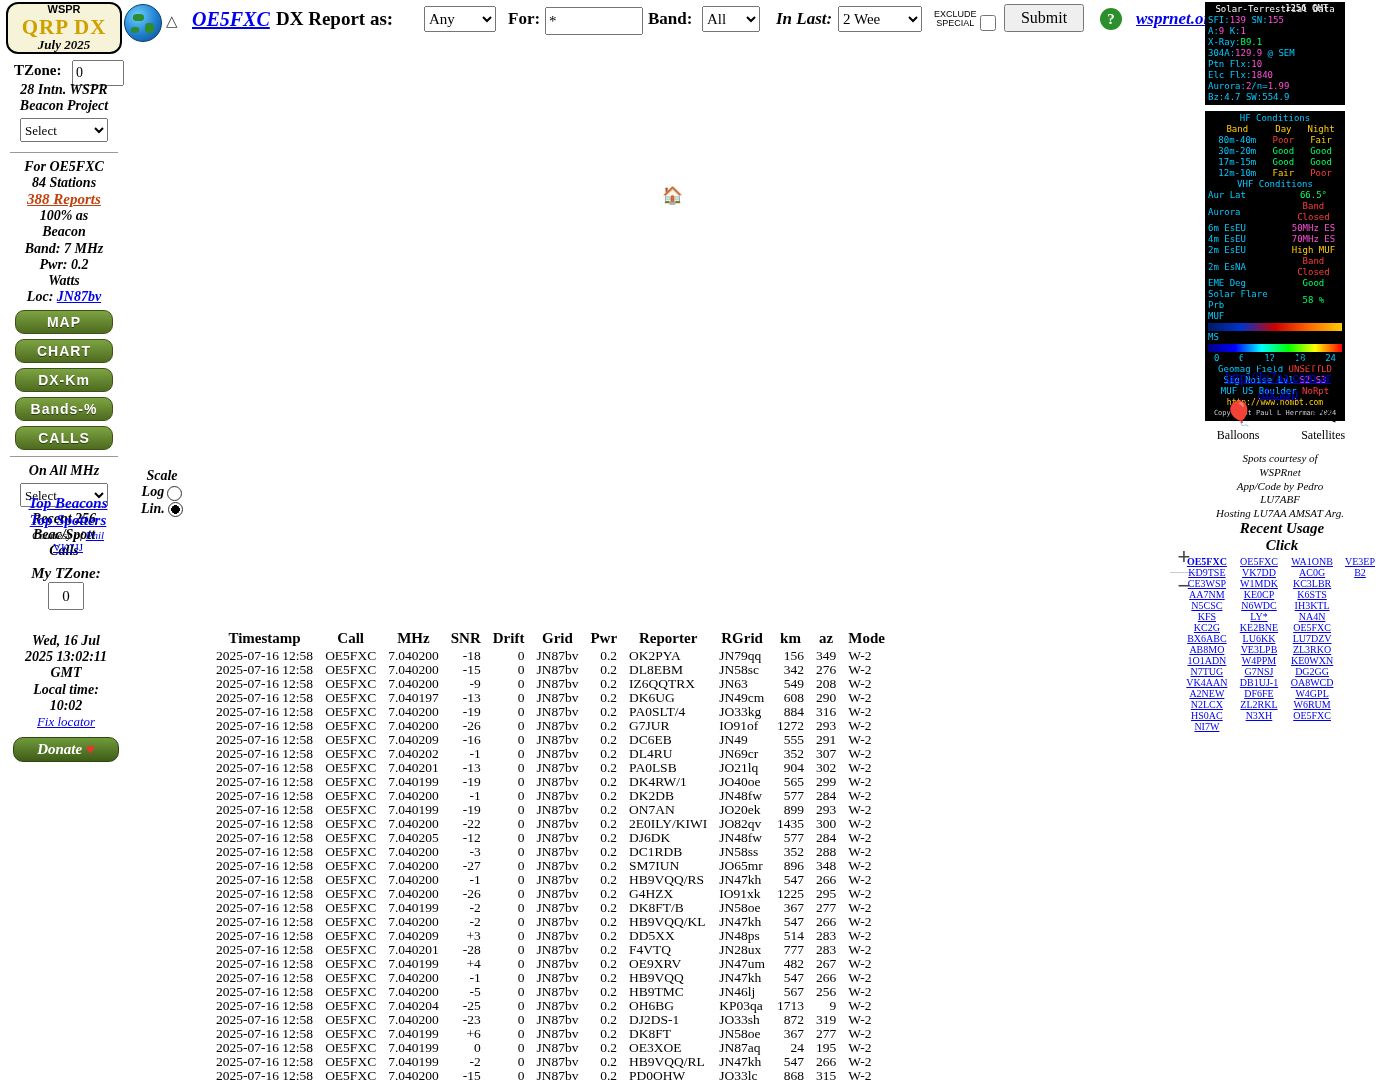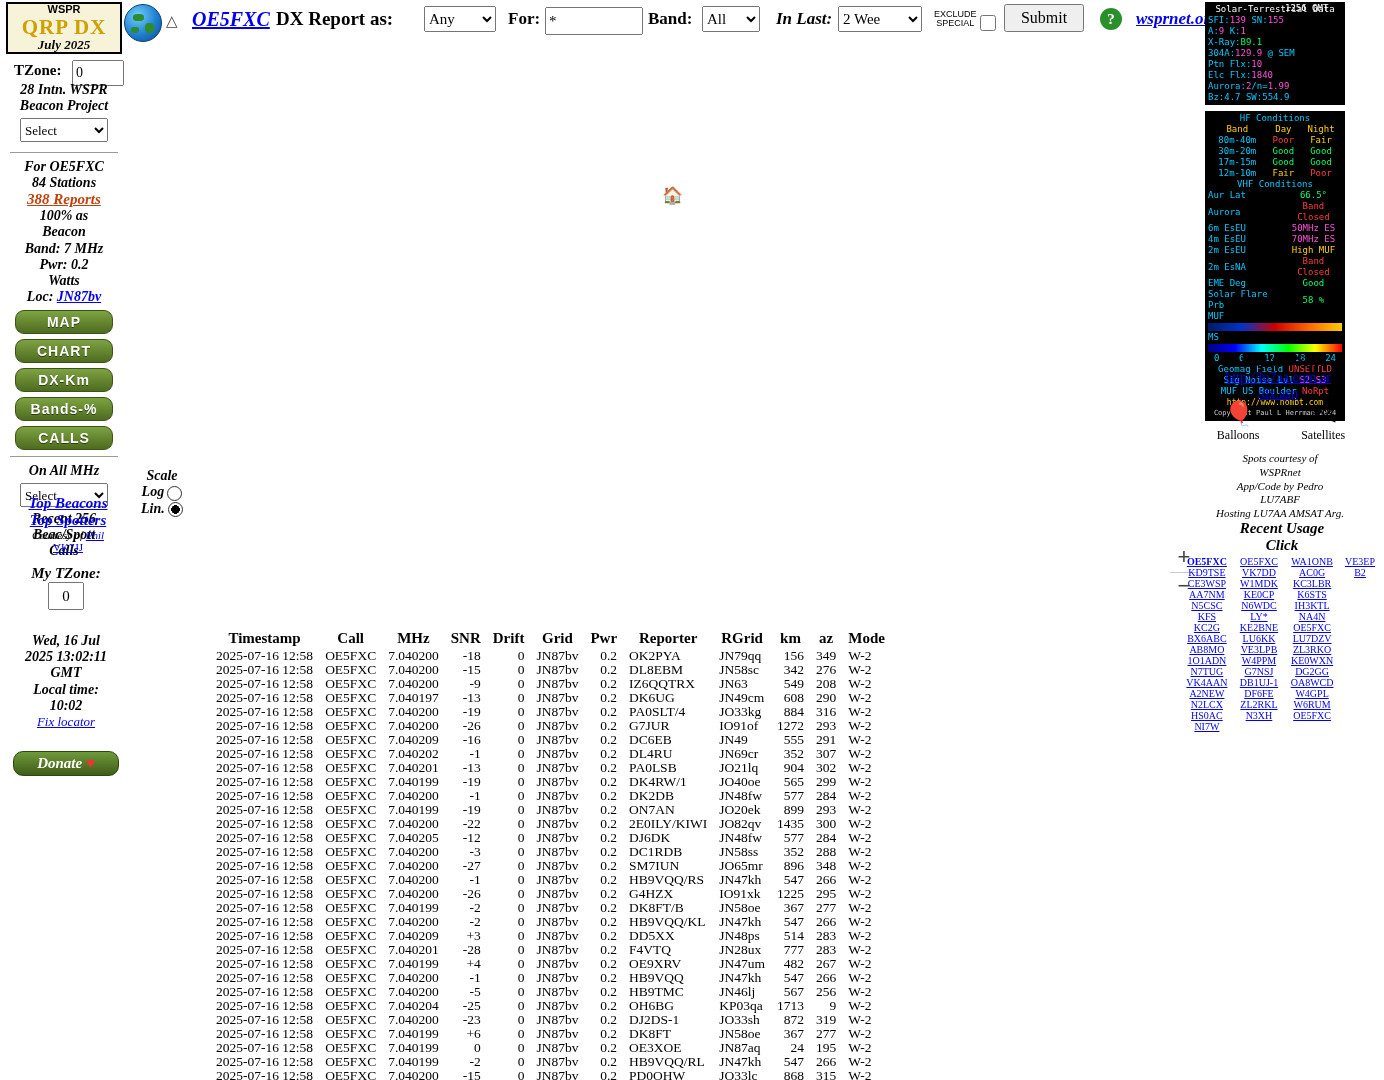"WSPR" #logo { border-radius: 0 -> 12px }
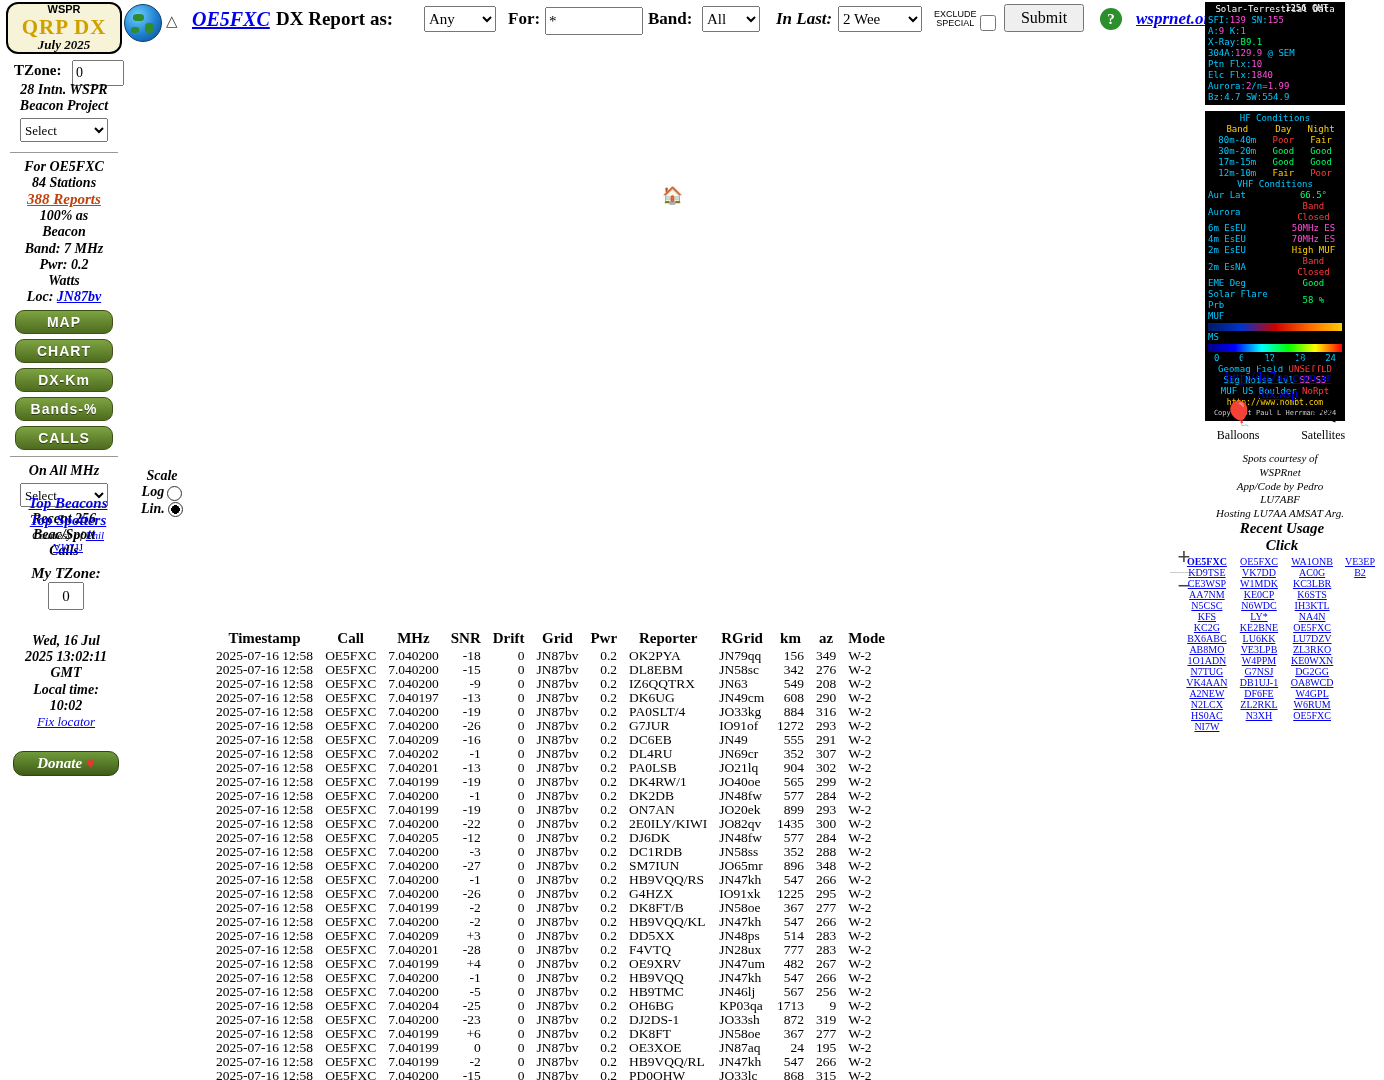"Donate ♥" #donate { margin: 21px auto -> 7px auto }
